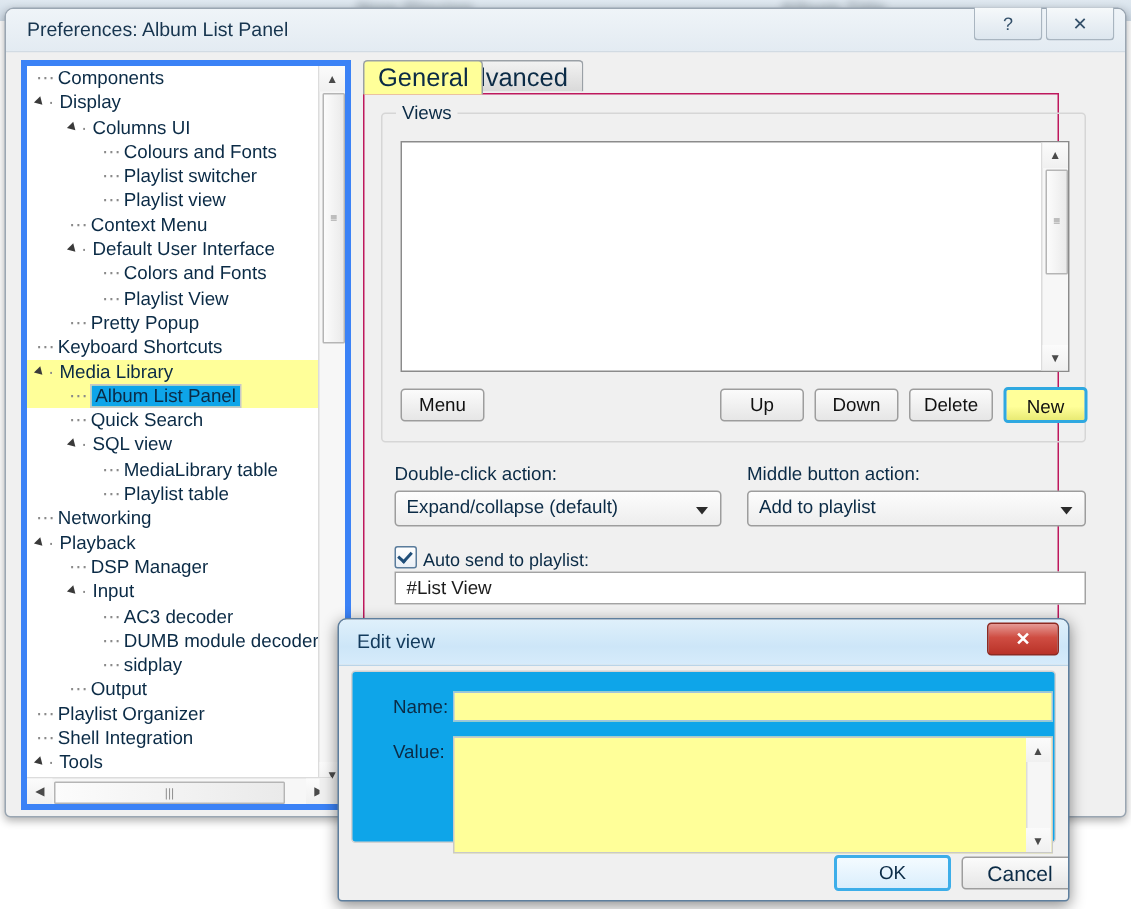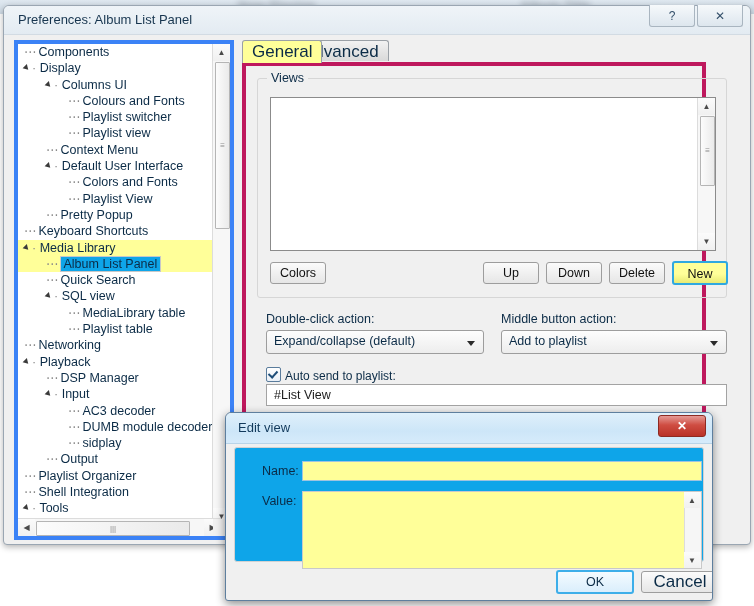"Views" #tab-page { border: 4px solid #be185d -> 1px solid #be185d }
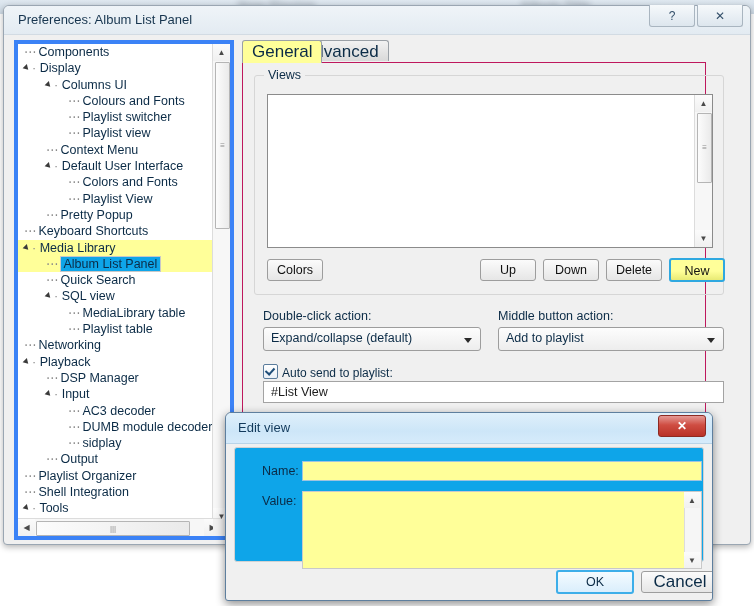"Colors" div.btn { text: Colors -> Menu }
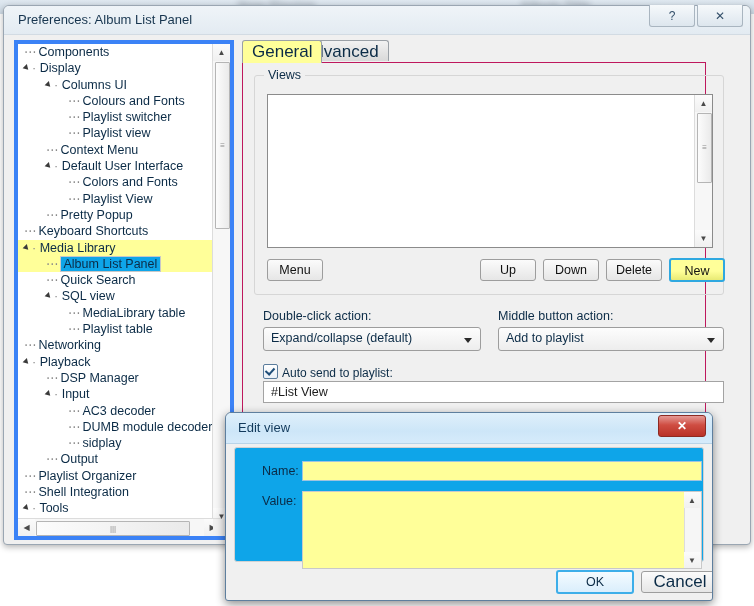"Cancel" #cancel-button { font-size: 17px -> 14px }
